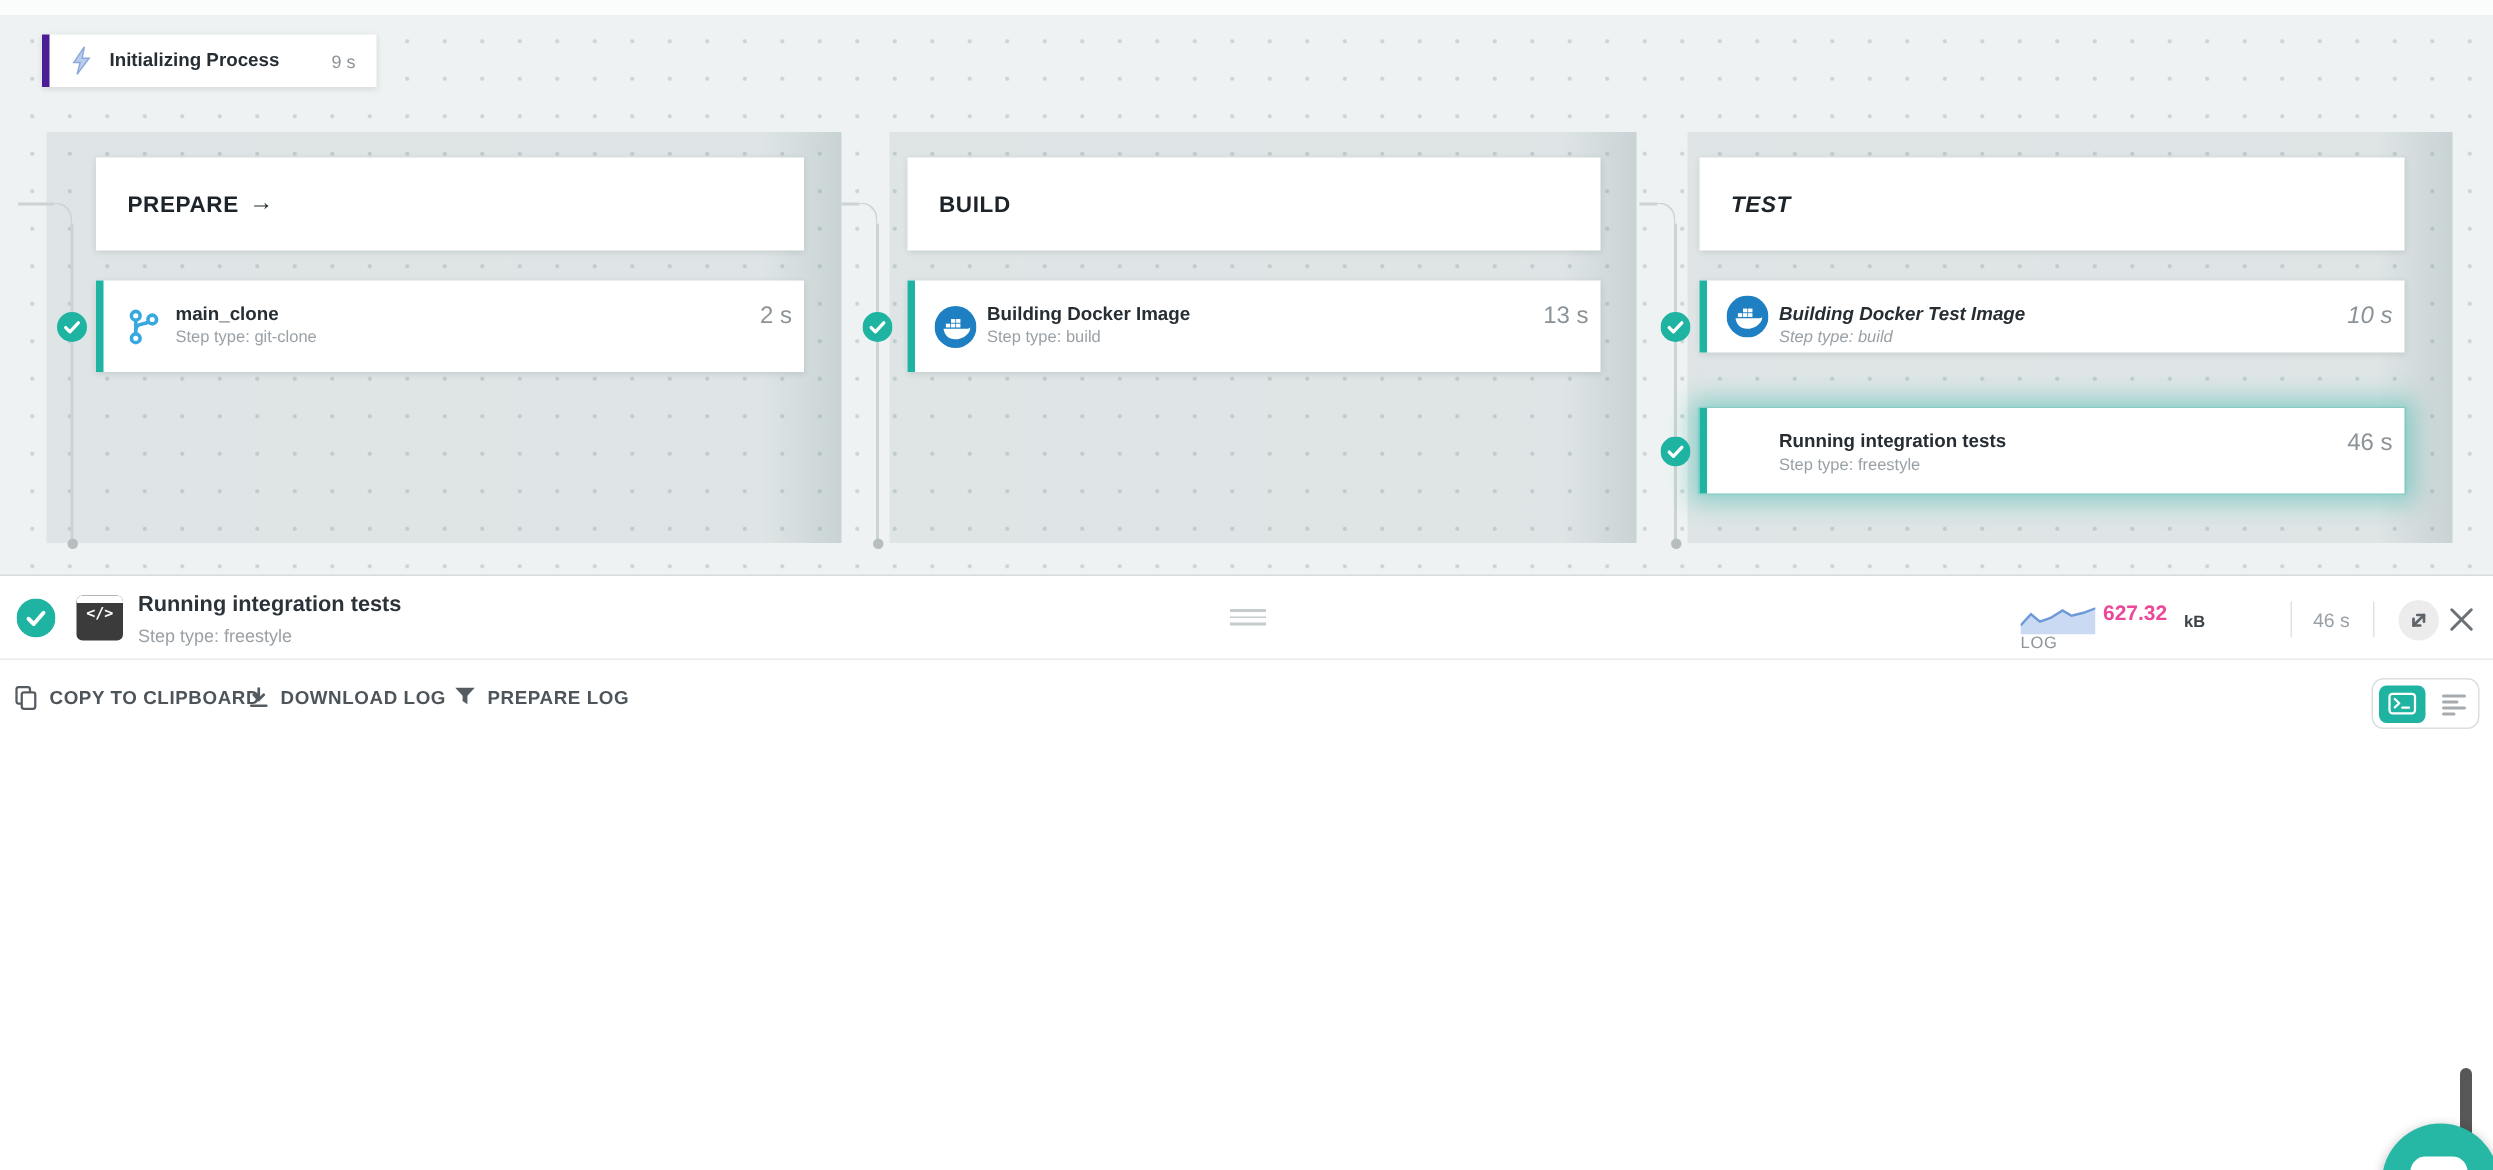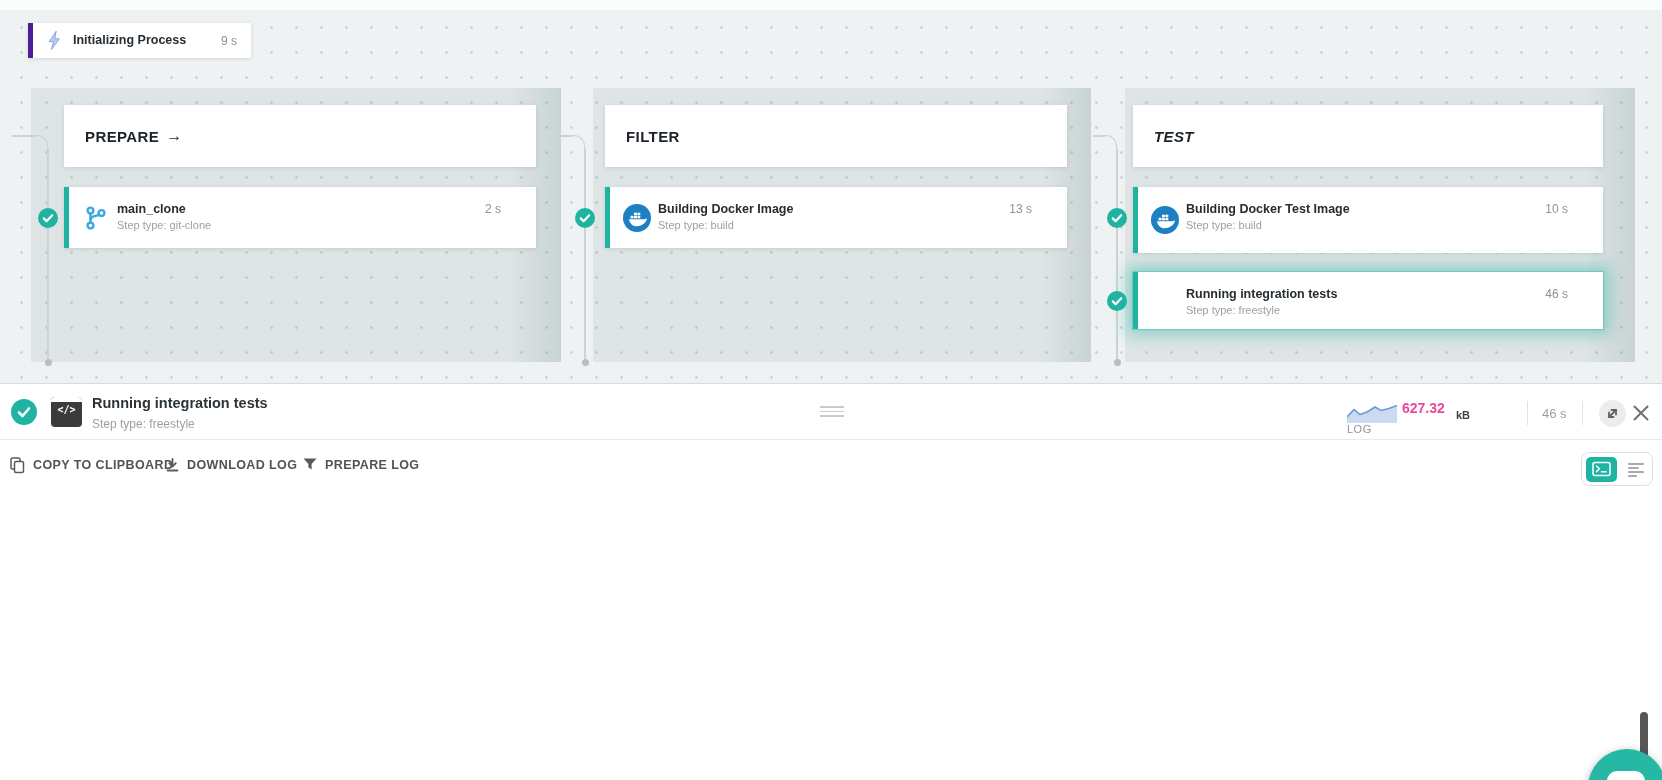"FILTER" span.stage-name { text: FILTER -> BUILD }
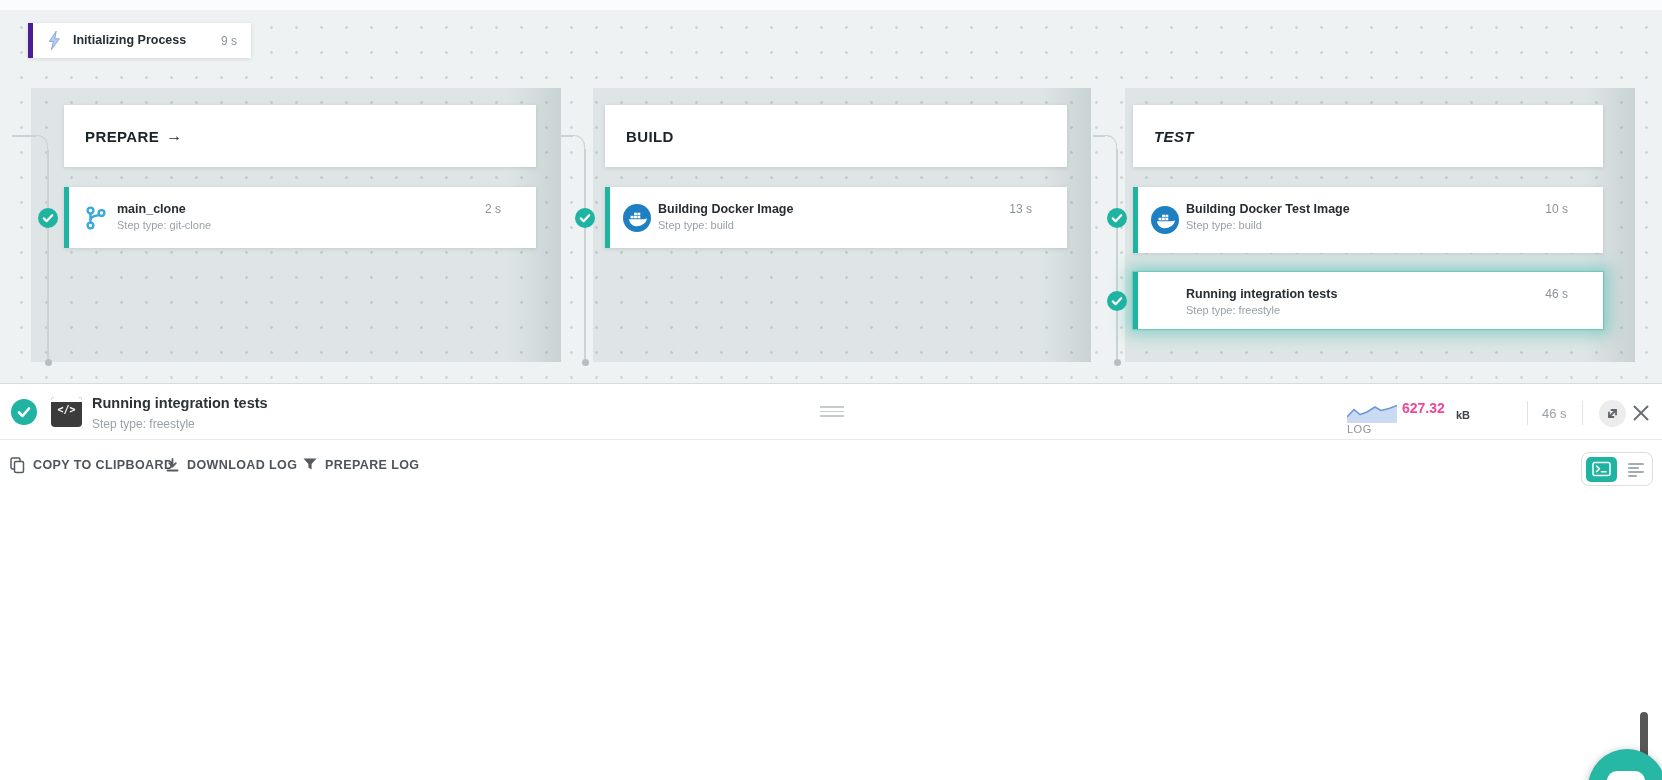"2 s" .s-dur { font-size: 12px -> 16px; right: 35px -> 8px }
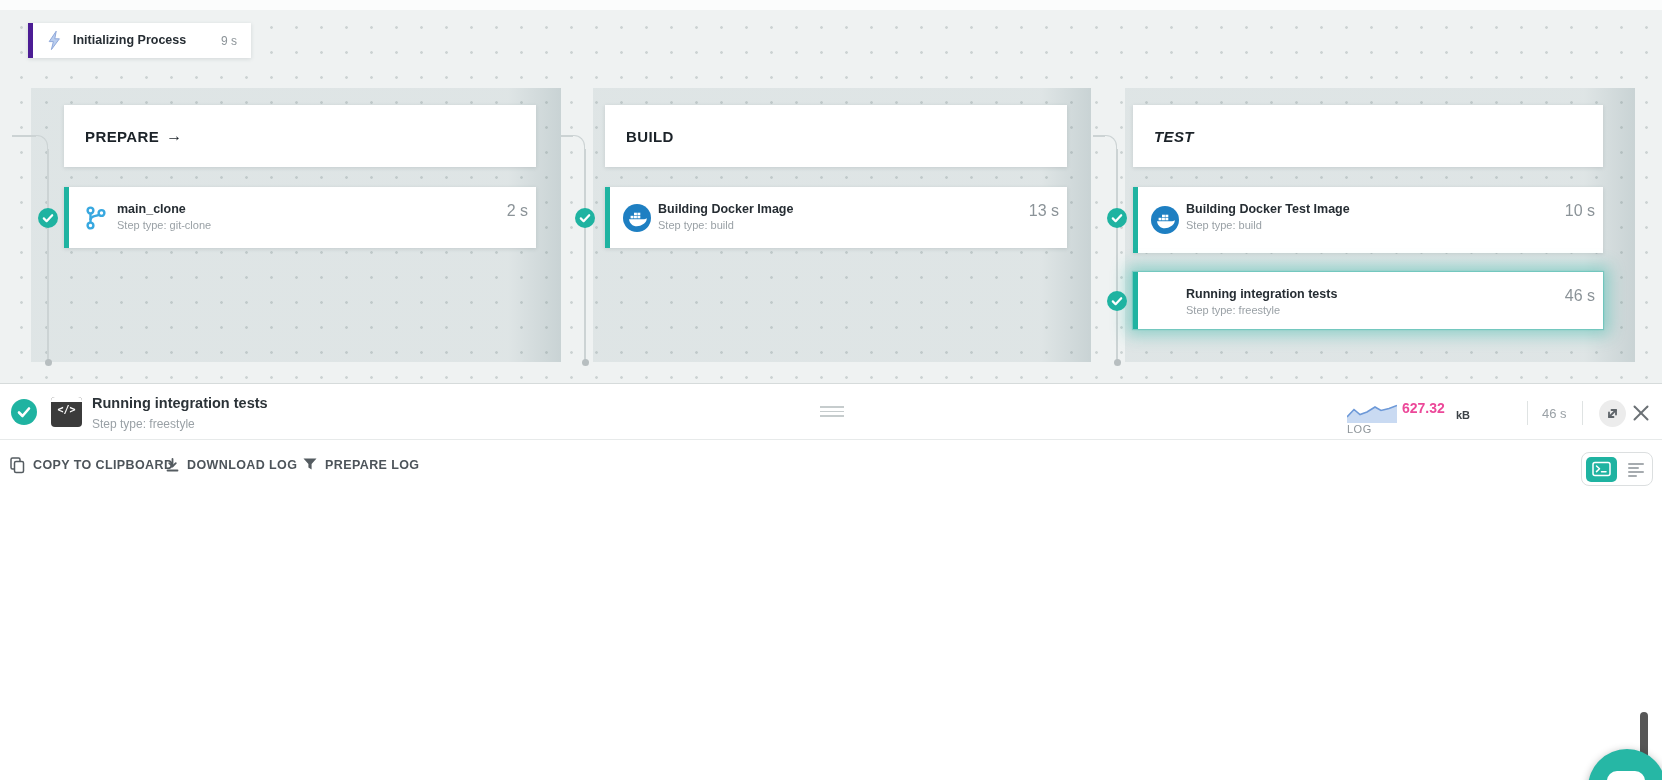"Building Docker Test Image" div.card { font-style: none -> italic; height: 66px -> 48px }
